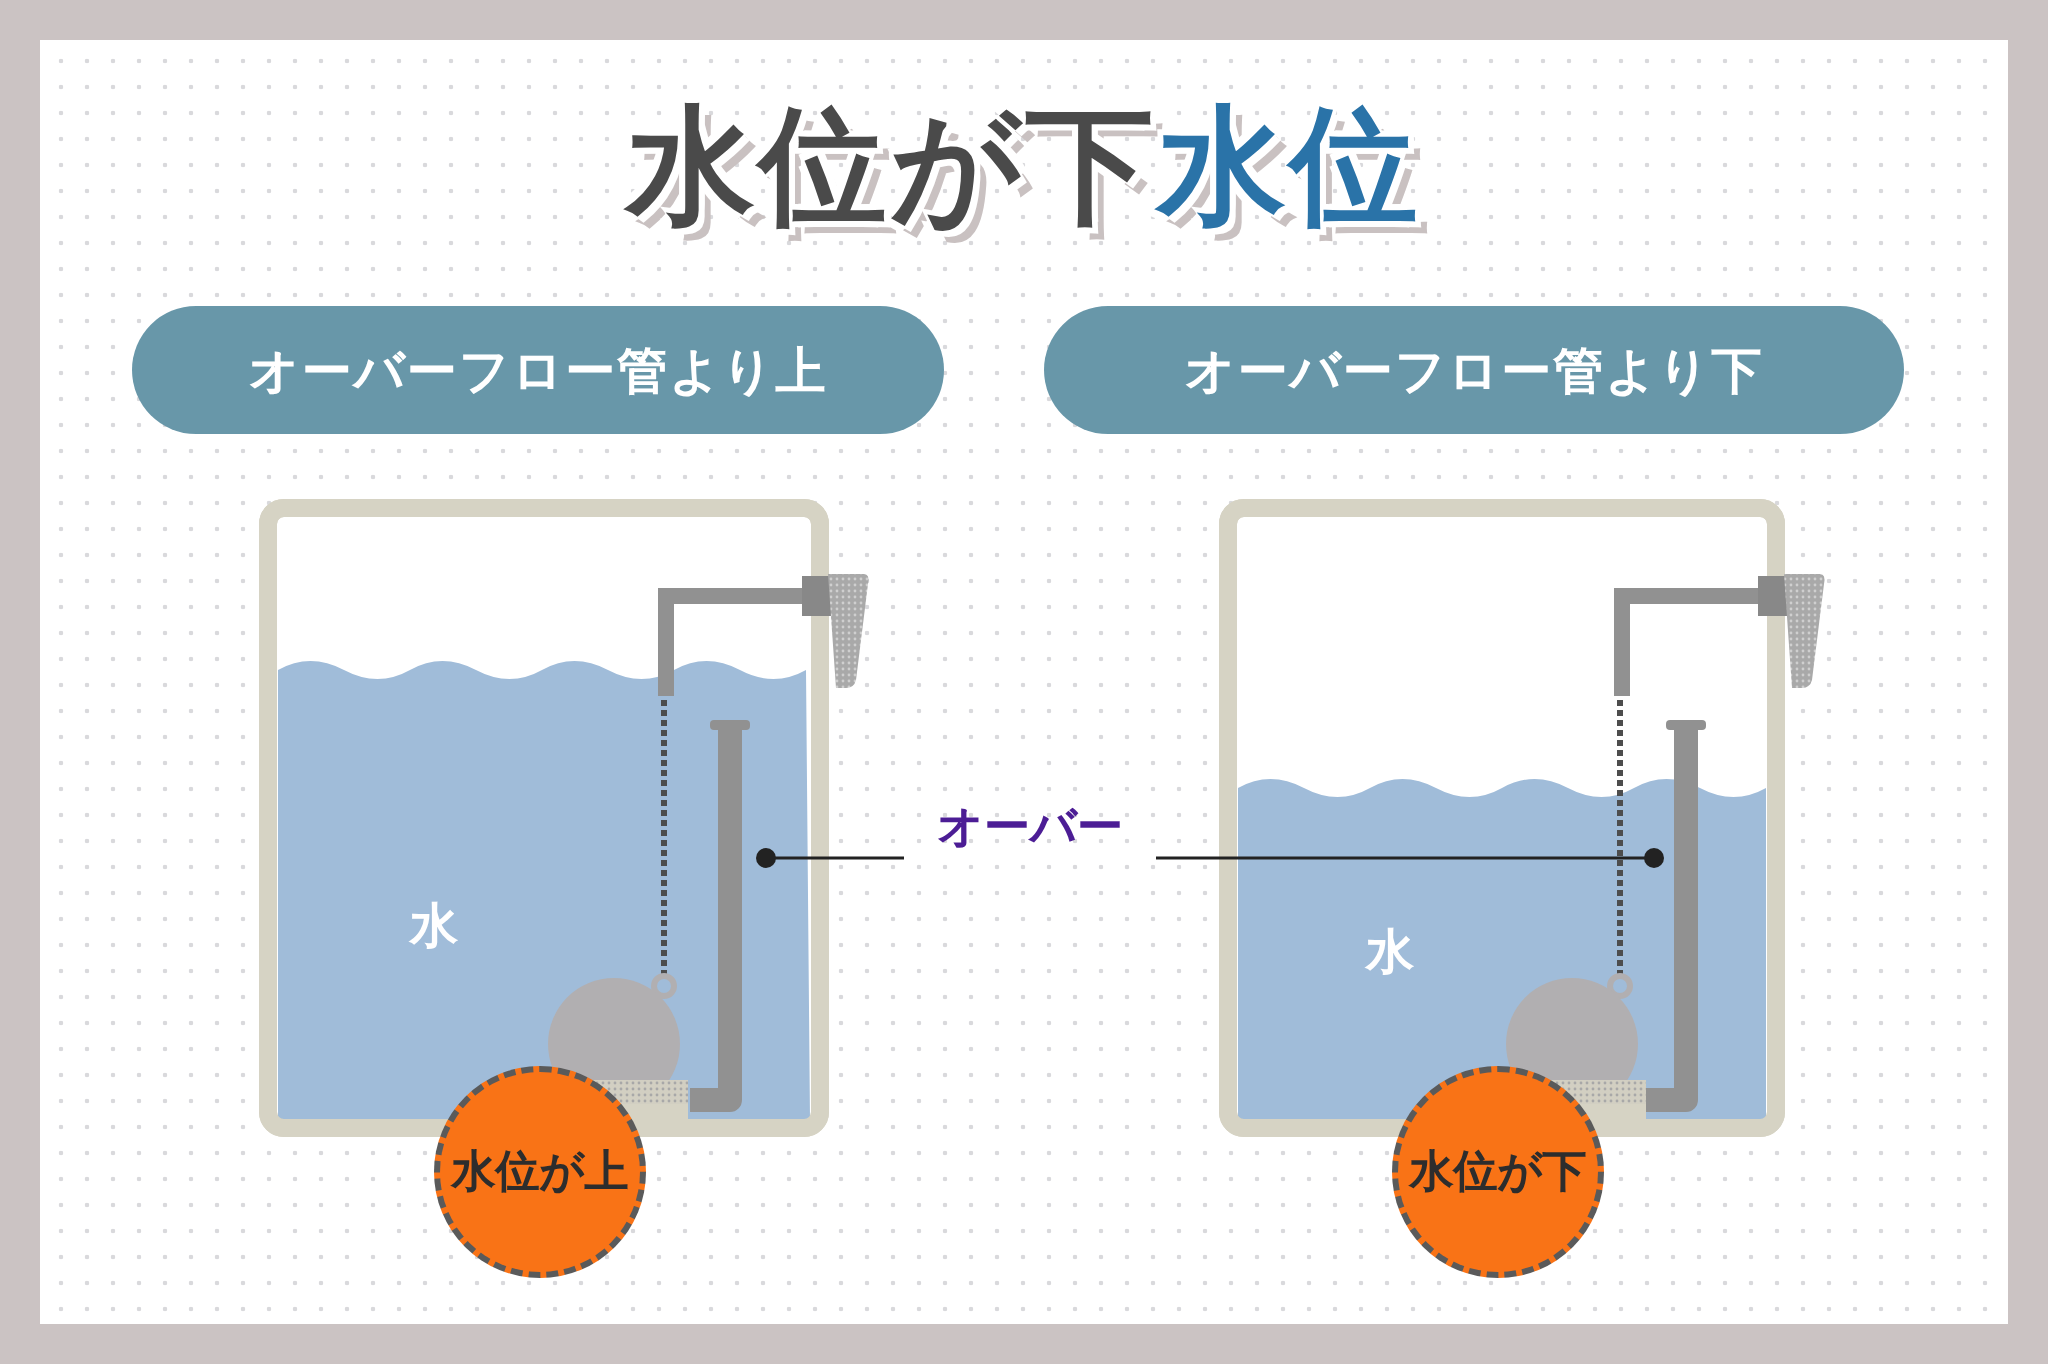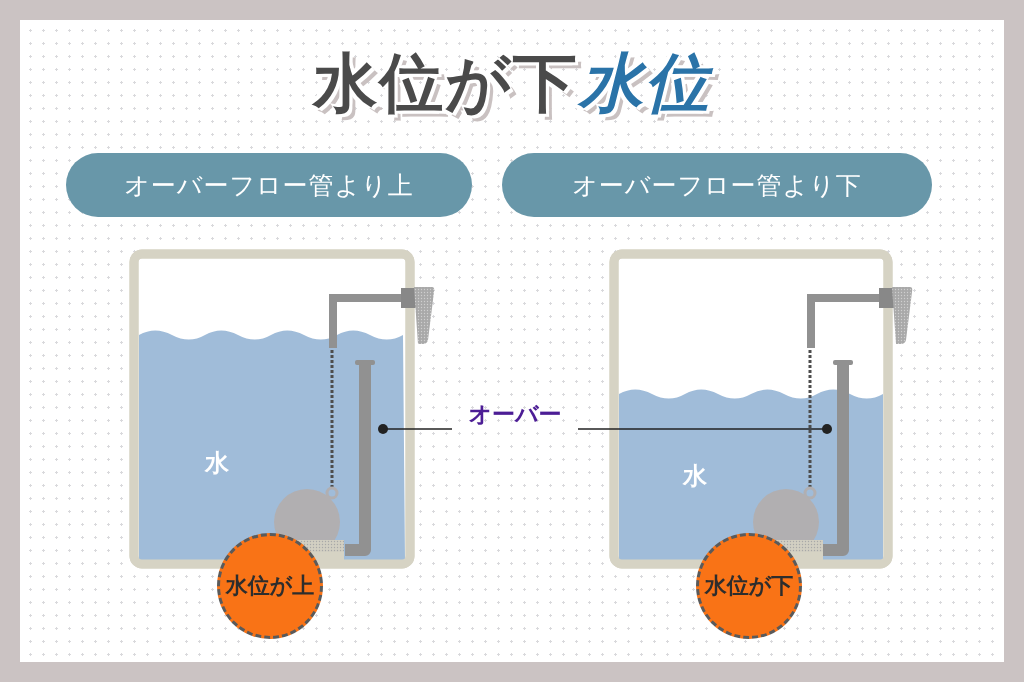"水位" .title .blue { font-style: italic -> none }
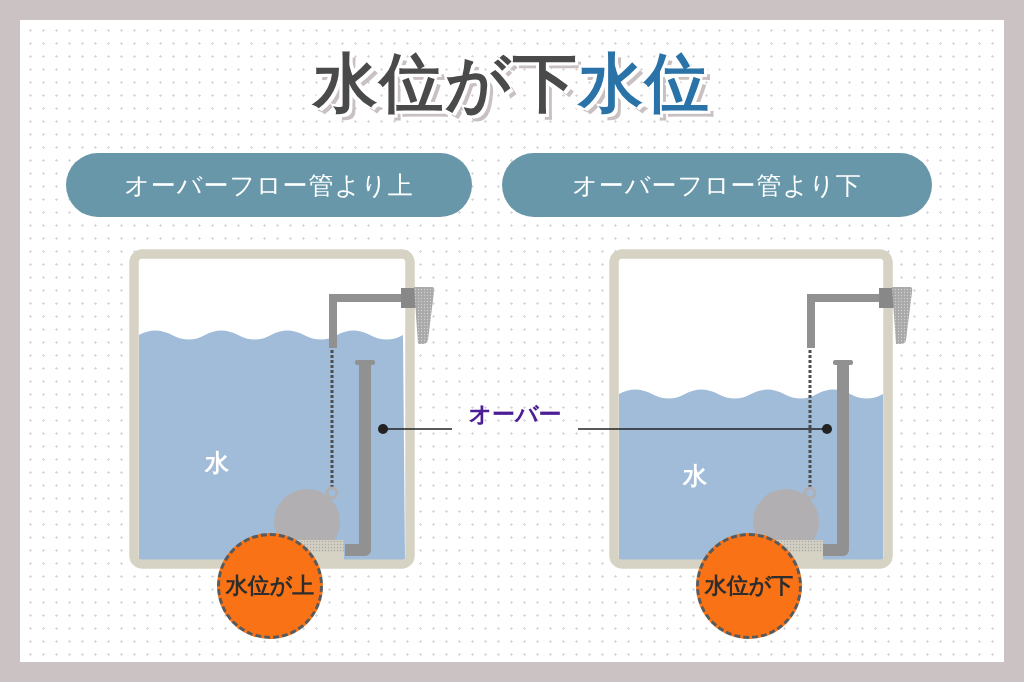"オーバーフロー管より上" .pill { font-weight: normal -> bold }
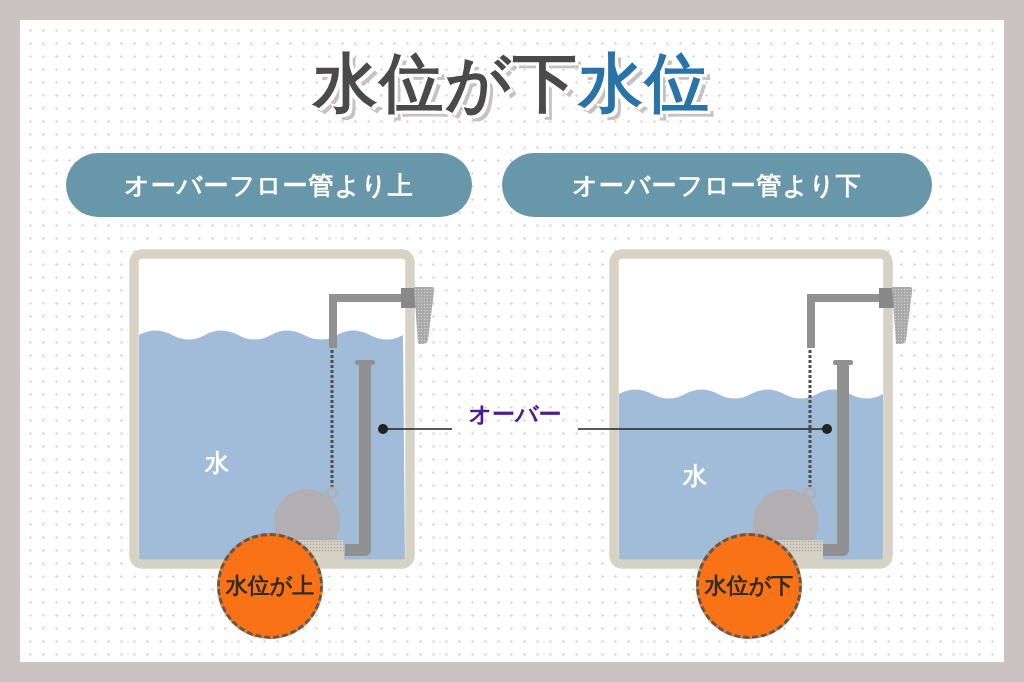"オーバーフロー管より下" div.pill { left: 502px -> 522px }
